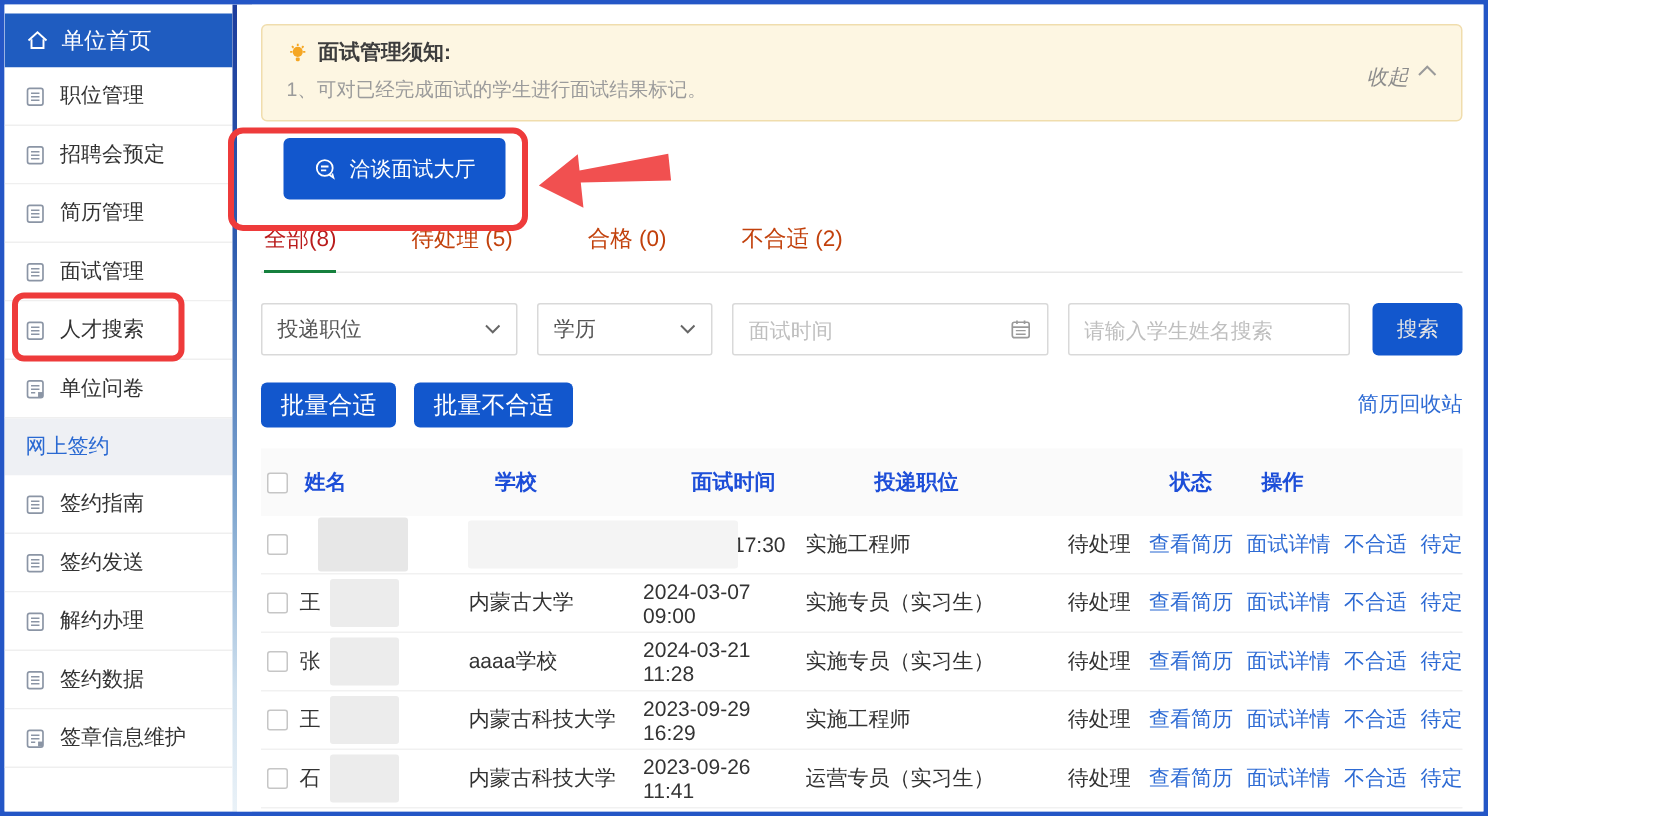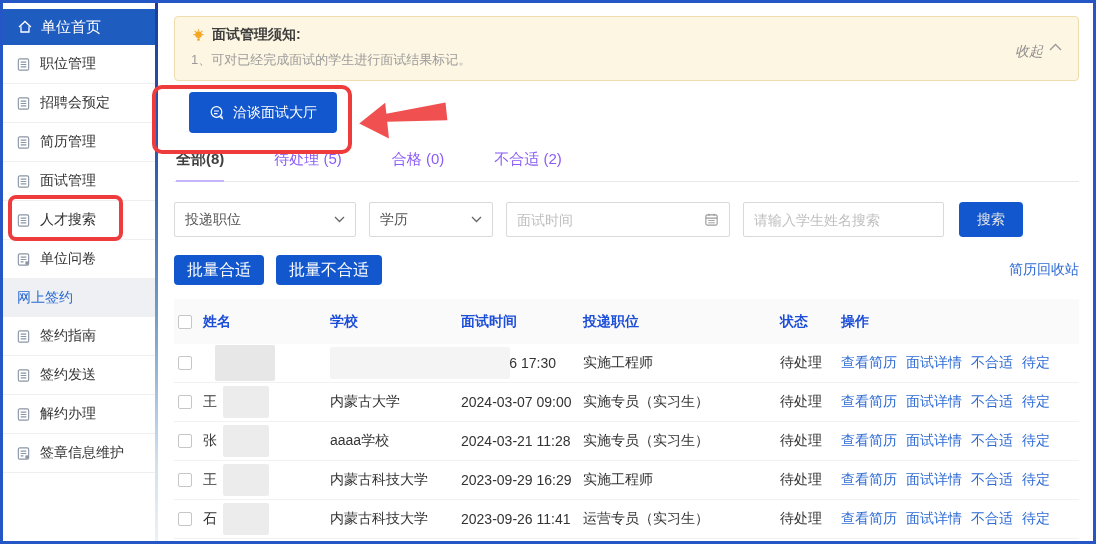"单位首页" .app { width: 1096px -> 992px }
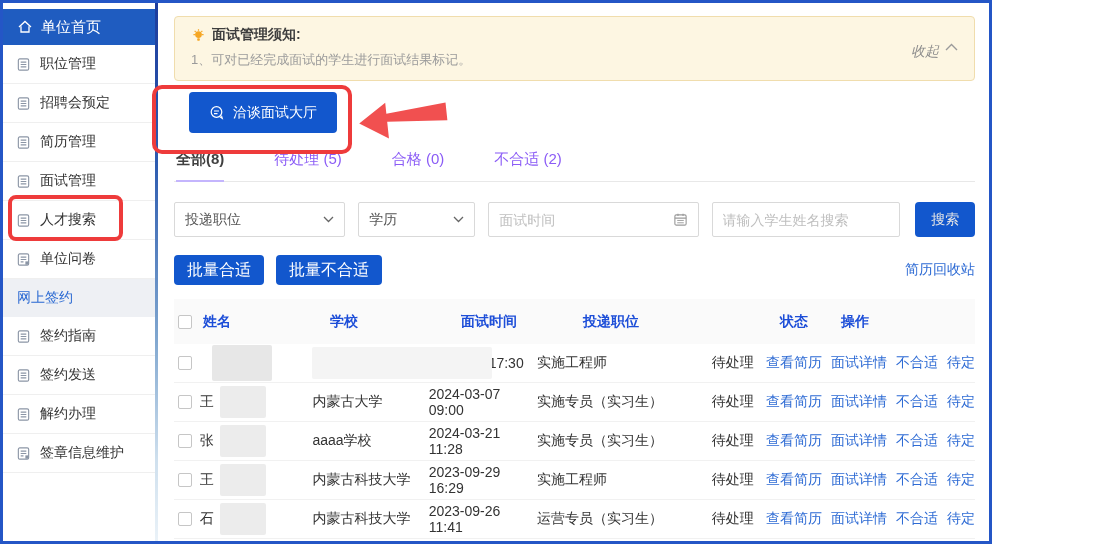"全部(8)" .tab.active { border-bottom: 2px solid #c4b5fd -> 2px solid #15803d; color: #404040 -> #b91c1c; font-weight: bold -> none }
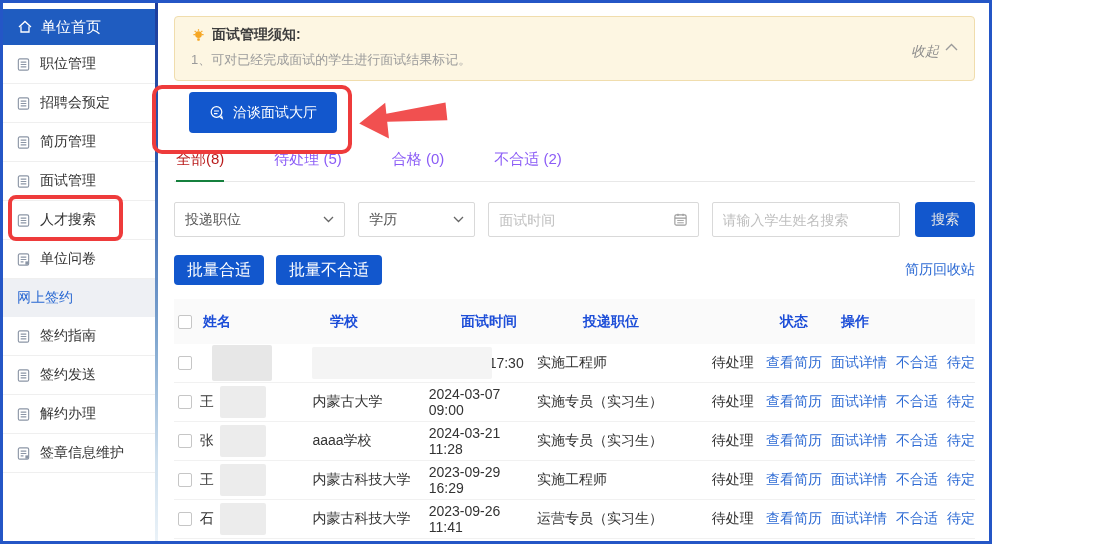"待处理 (5)" .tab { color: #8b5cf6 -> #c2410c }
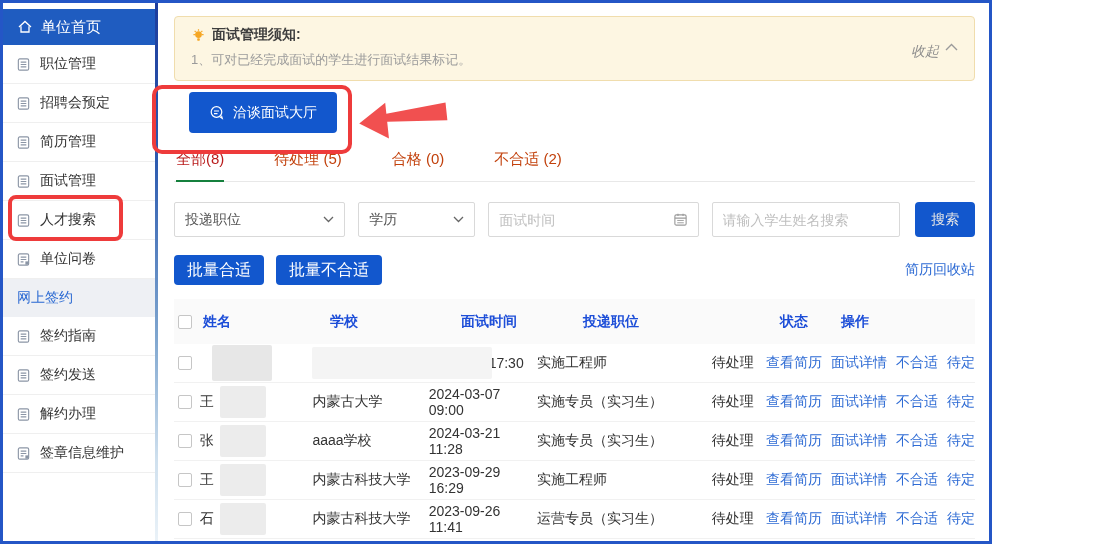"签约数据" div.side-item { html: none -> <div> <span> <svg> <rect></rect> <path></path> </svg> </span> <span>签约数据</span> </div> }
